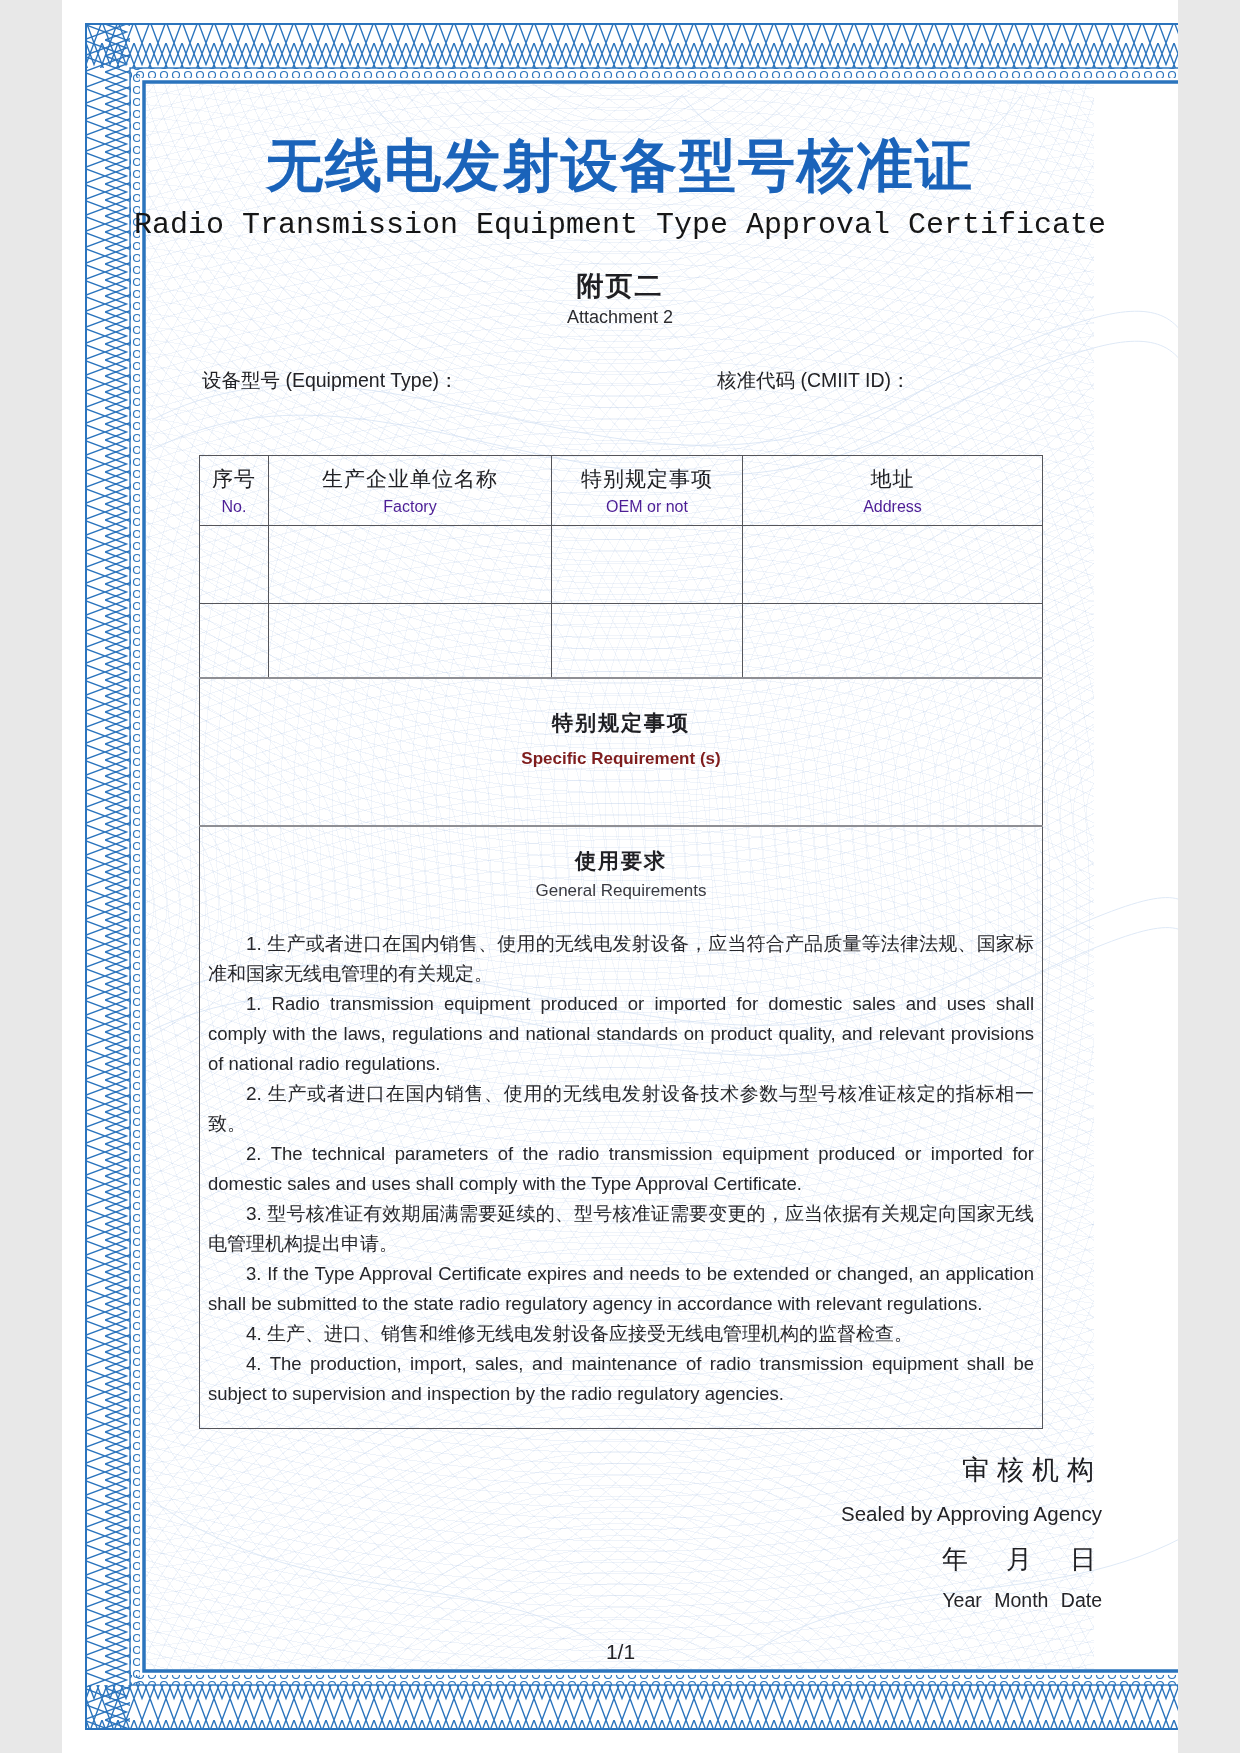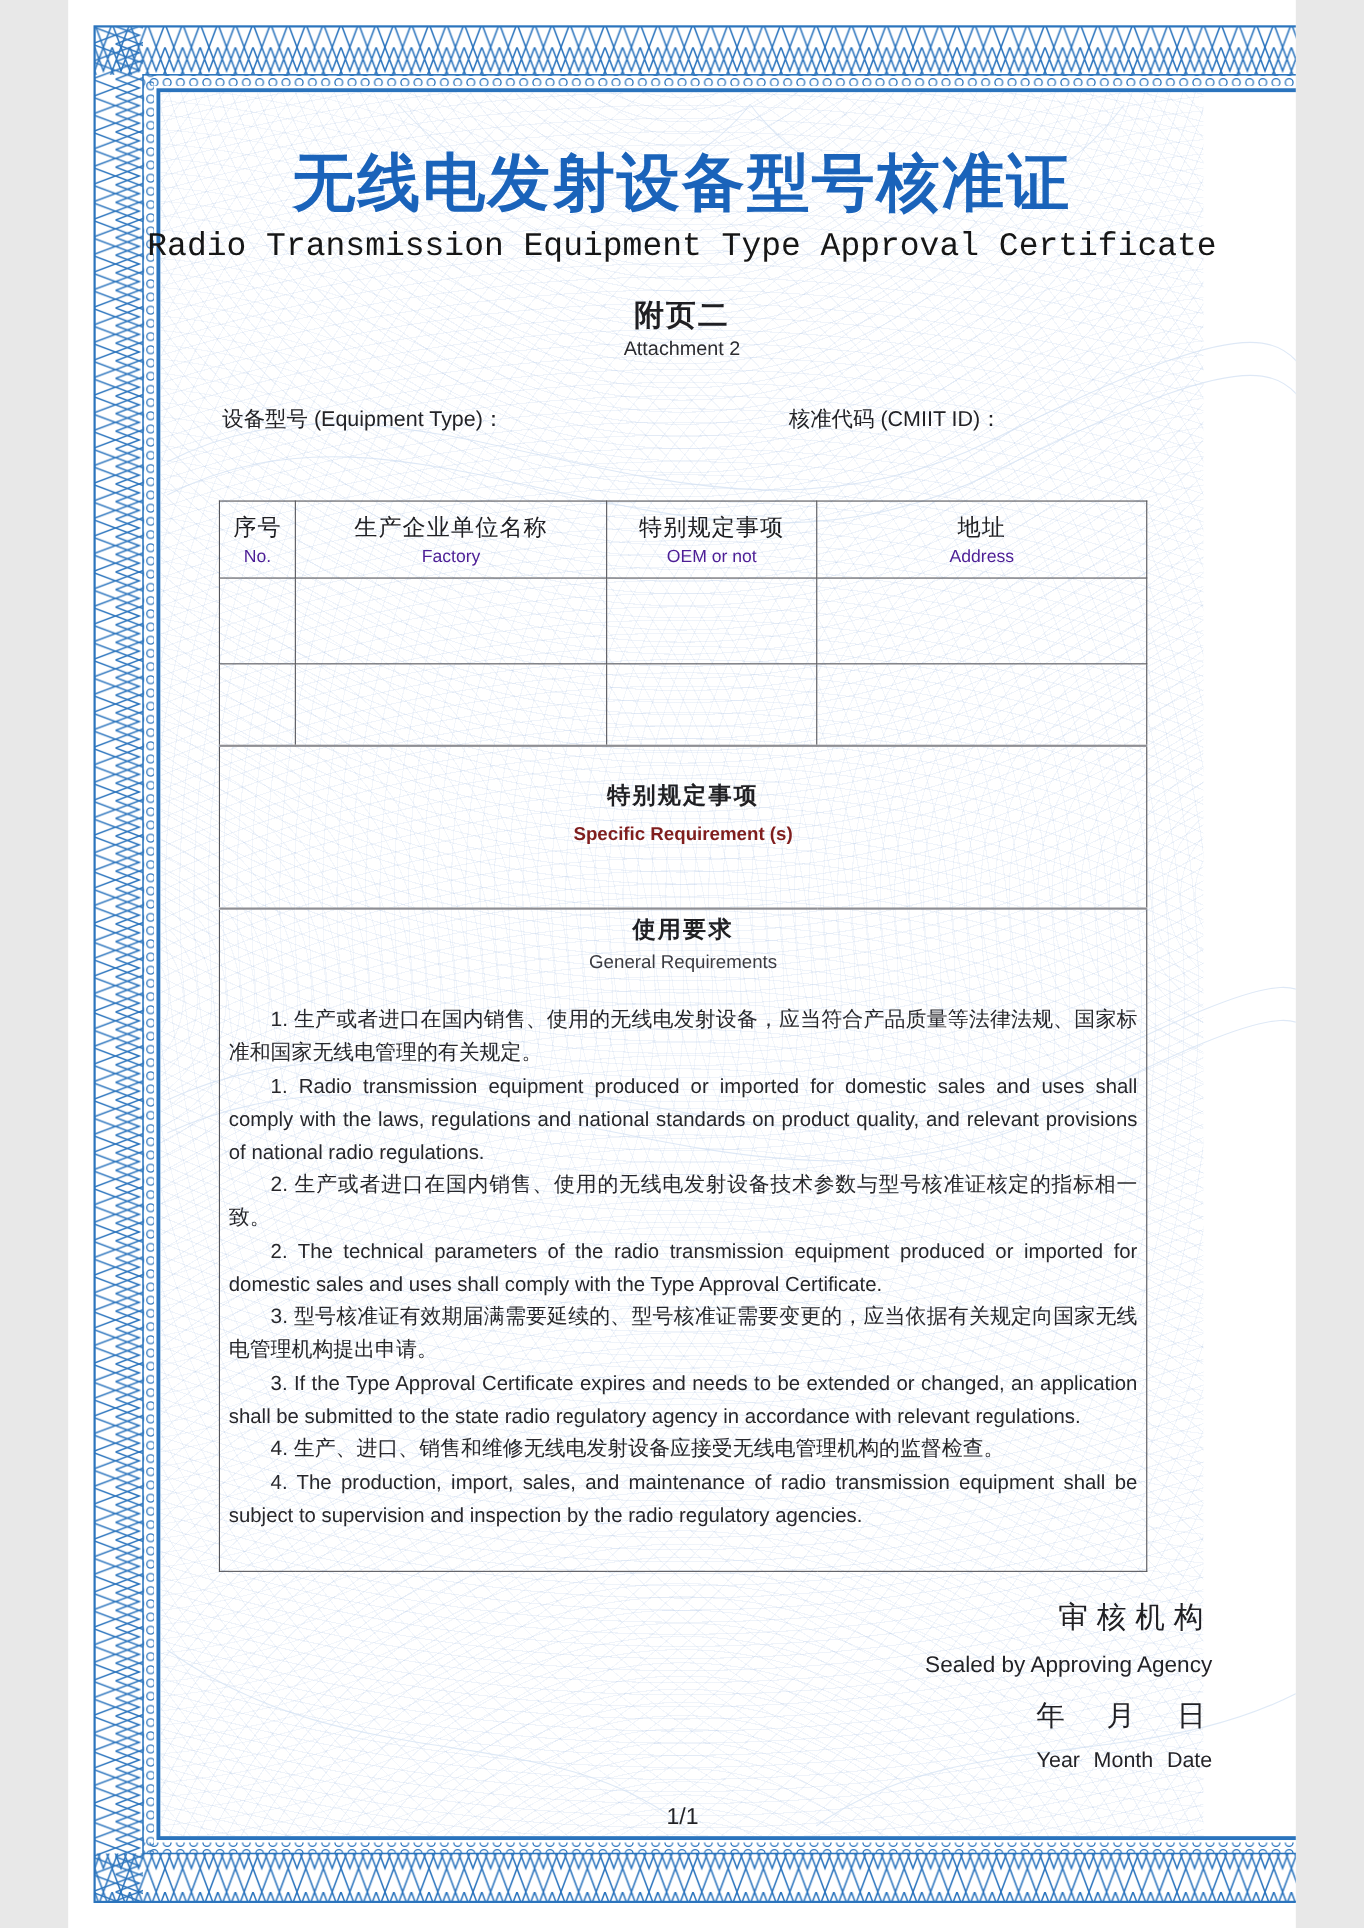"使用要求" tr.general td { padding: 4px 8px 0 8px -> 20px 8px 0 8px }
